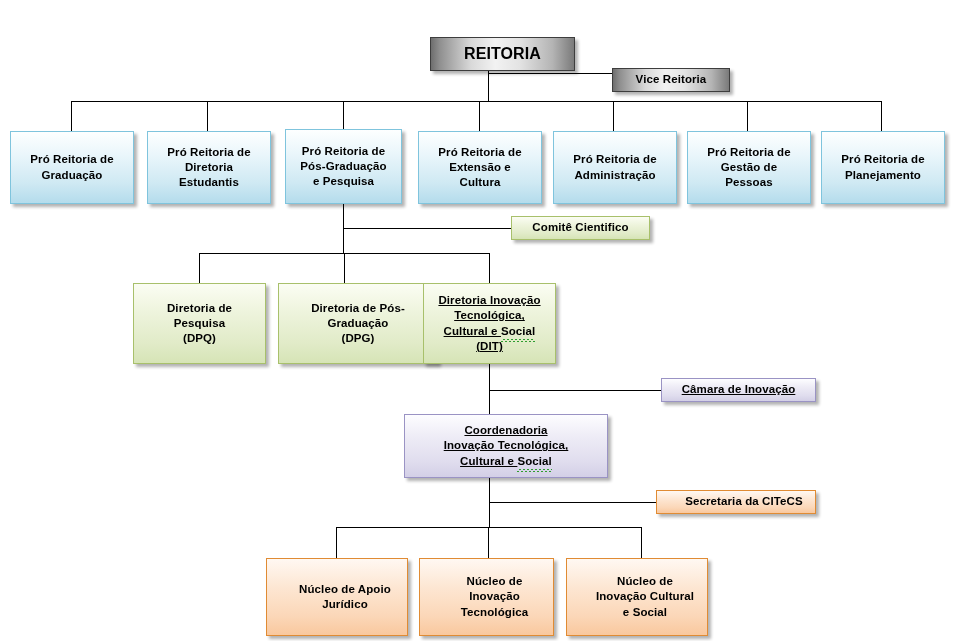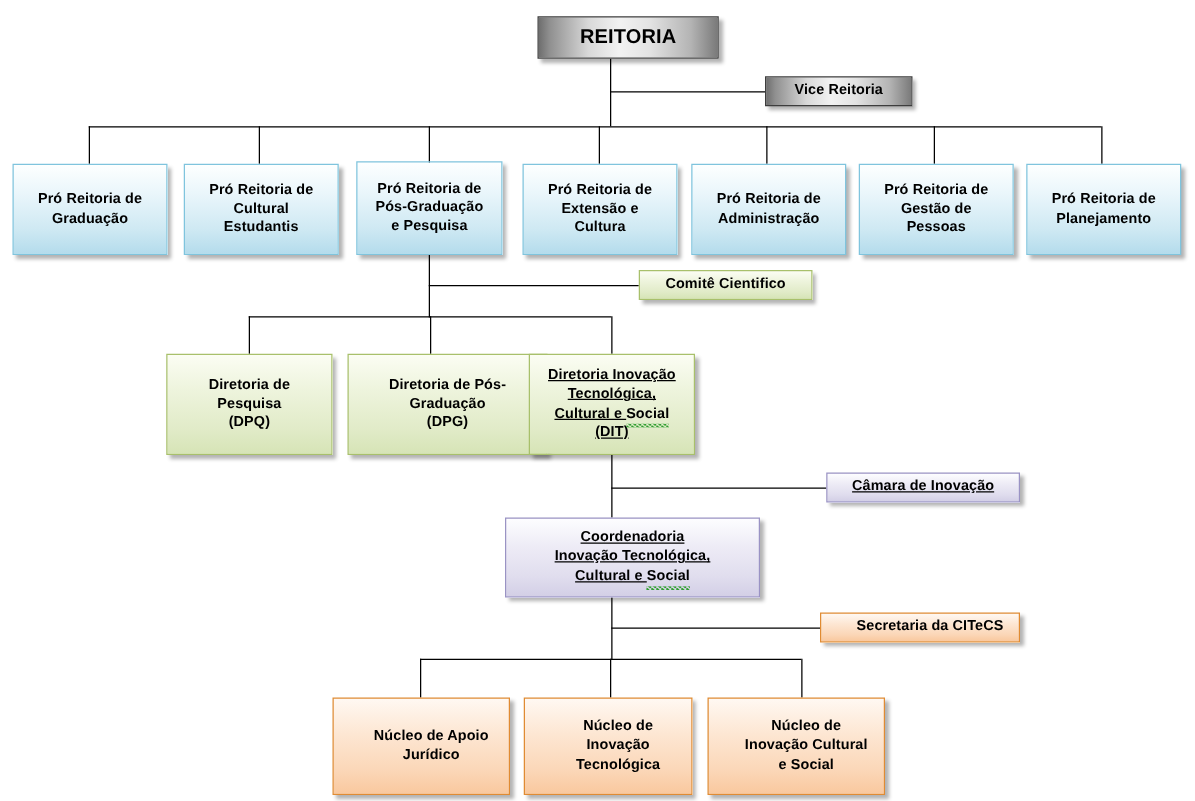"REITORIA" .node.gray { margin-top: none -> 24px }
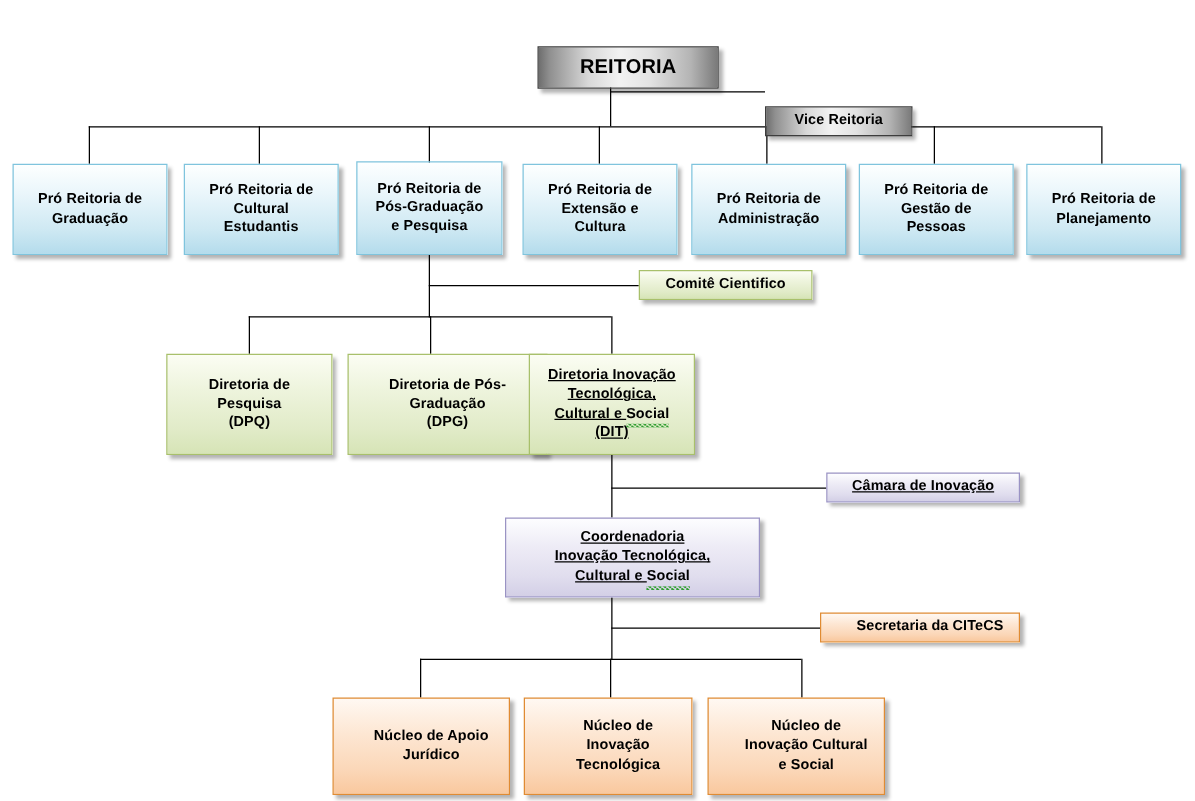"Vice Reitoria" div.node { top: 61px -> 44px }
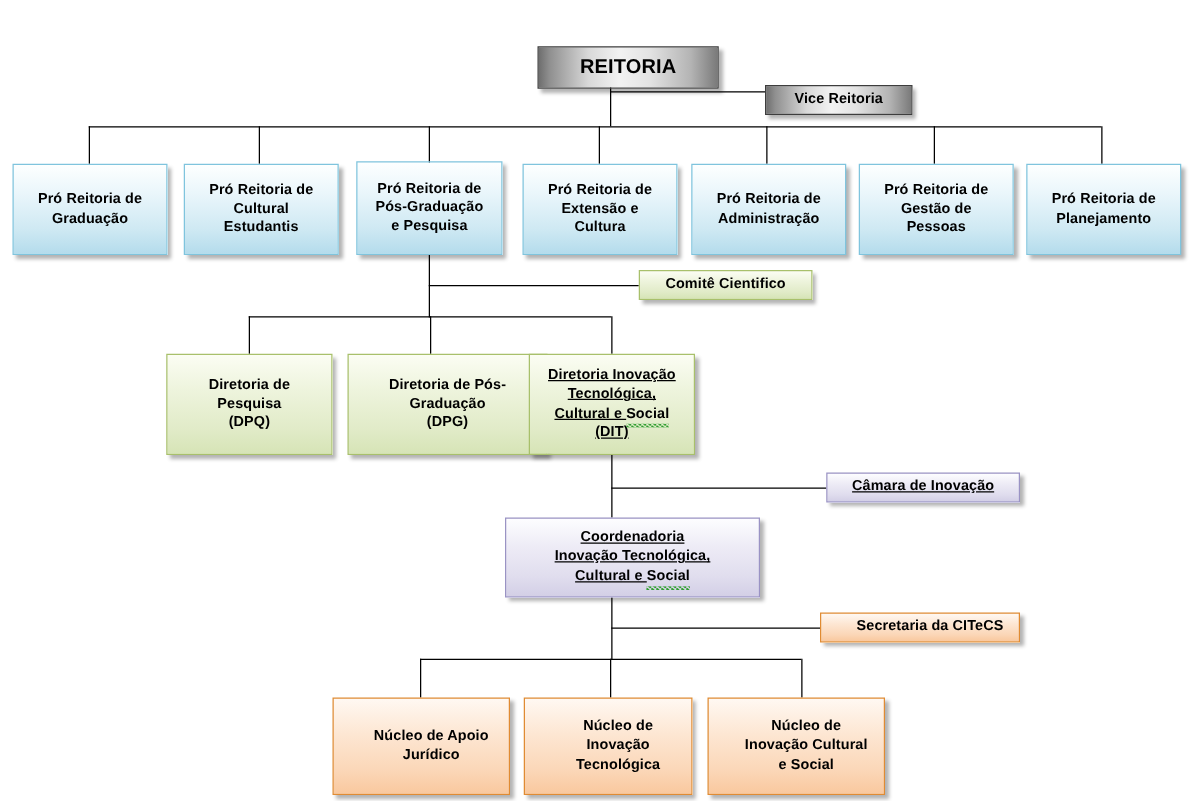"Cultural" span { text: Cultural -> Diretoria }
